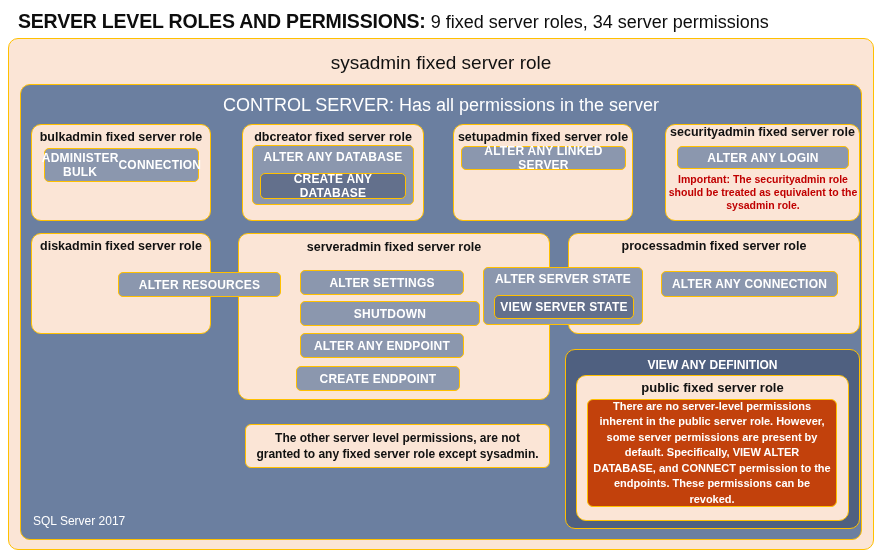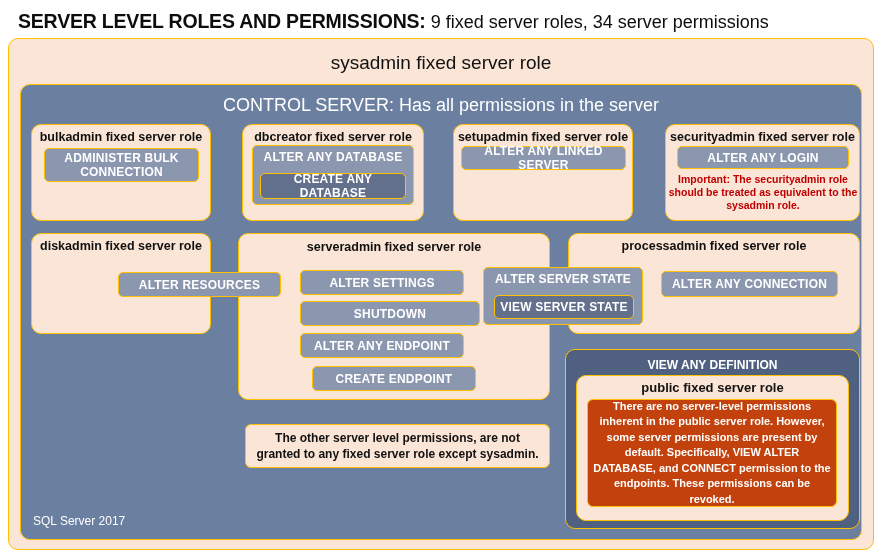"securityadmin fixed server role" #securityadmin .role-title { margin-top: 5px -> none }
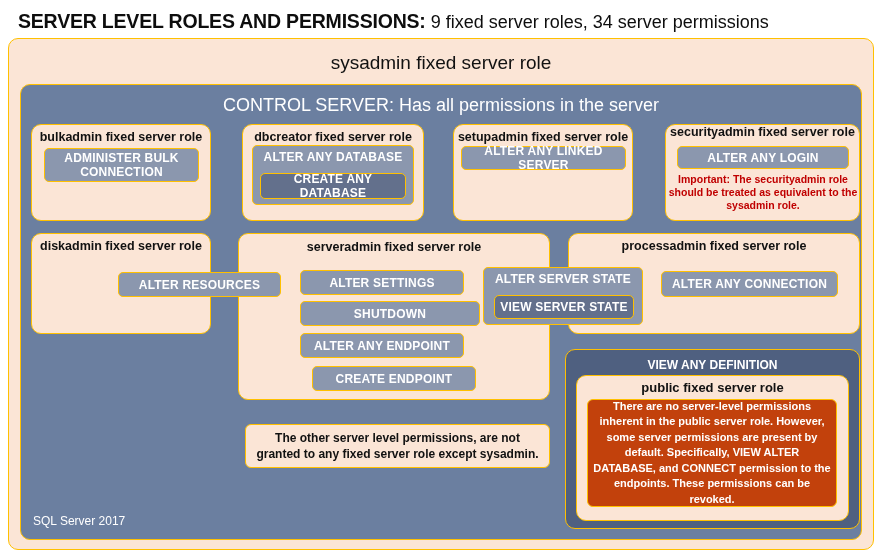"ADMINISTER BULK" #p-admin-bulk { flex-direction: column -> row }
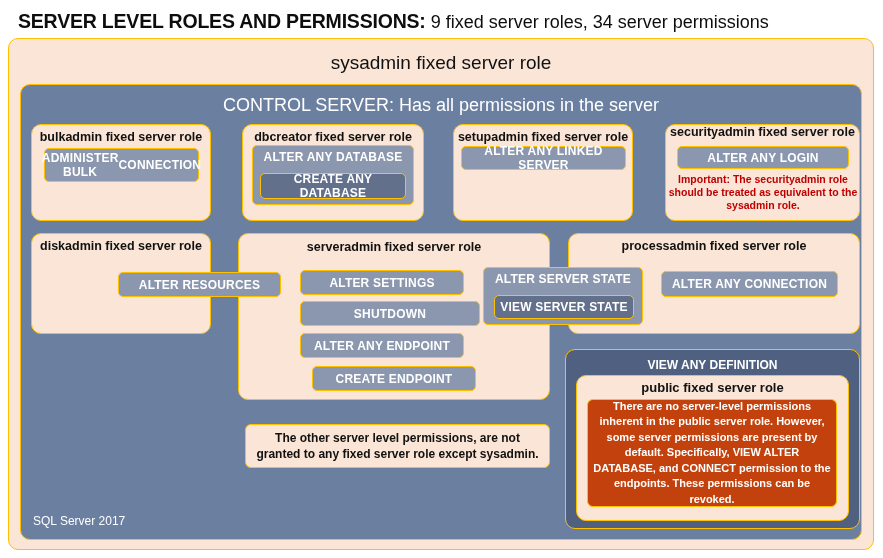"CREATE ENDPOINT" #p-create-endpoint { left: 312px -> 296px }
